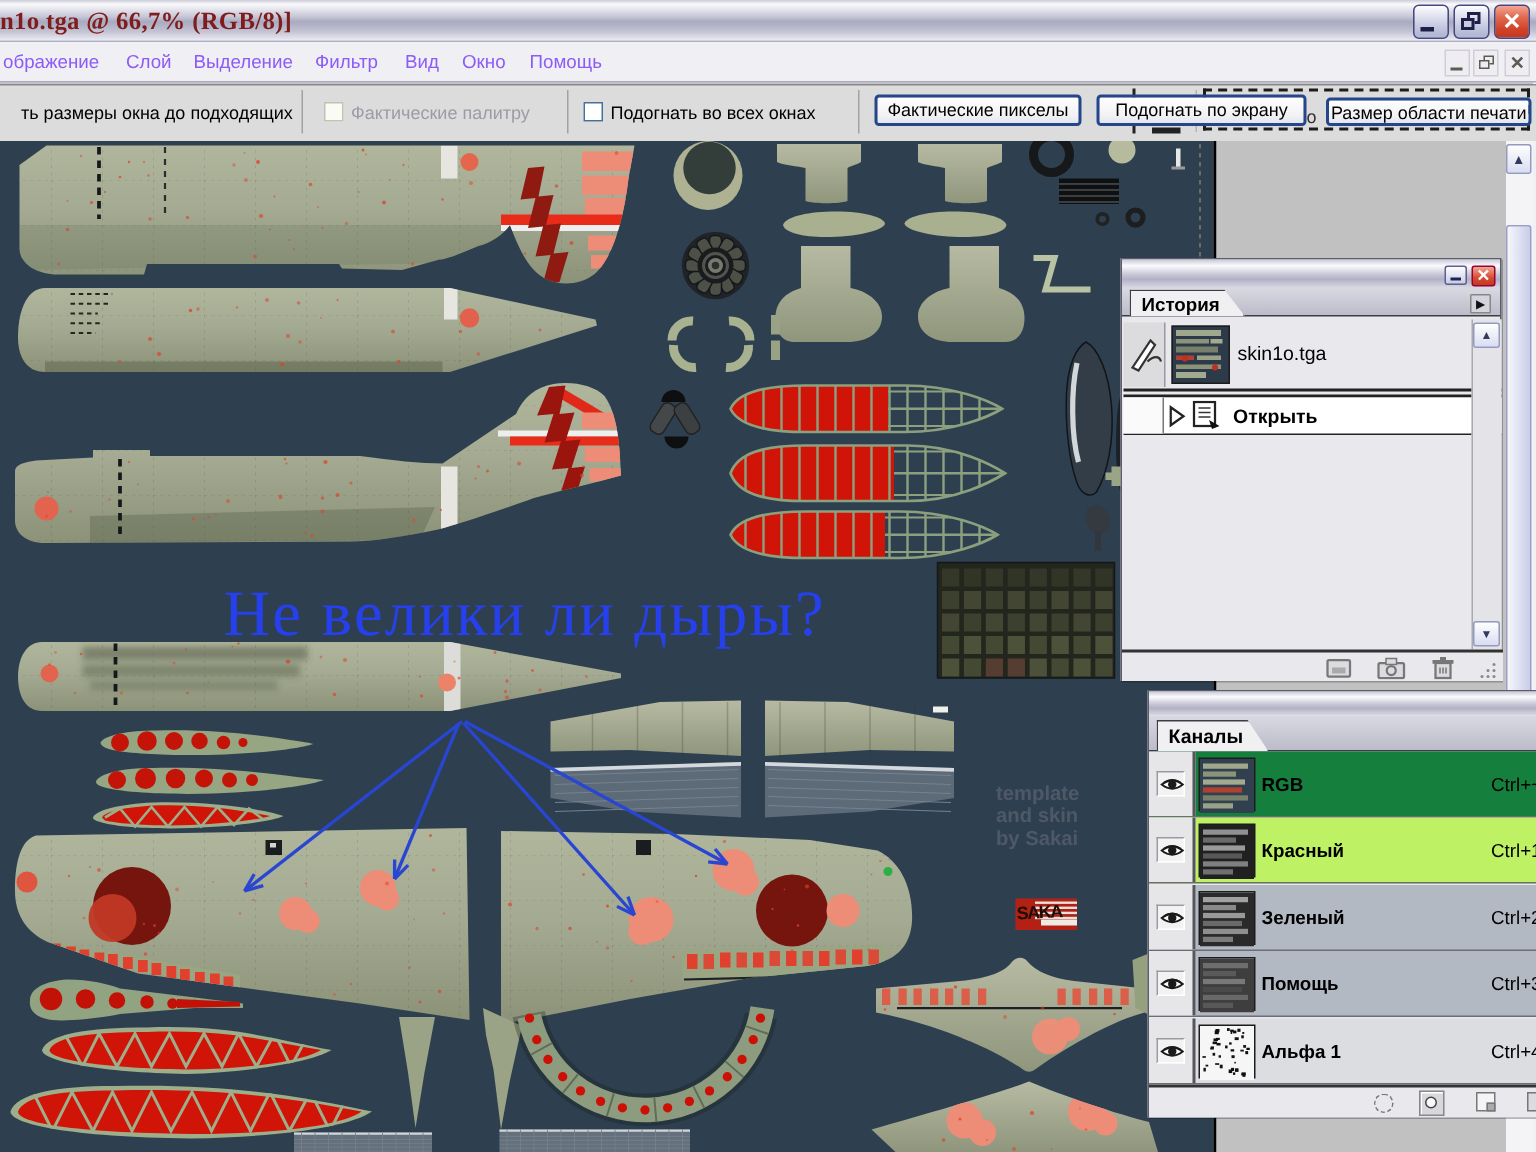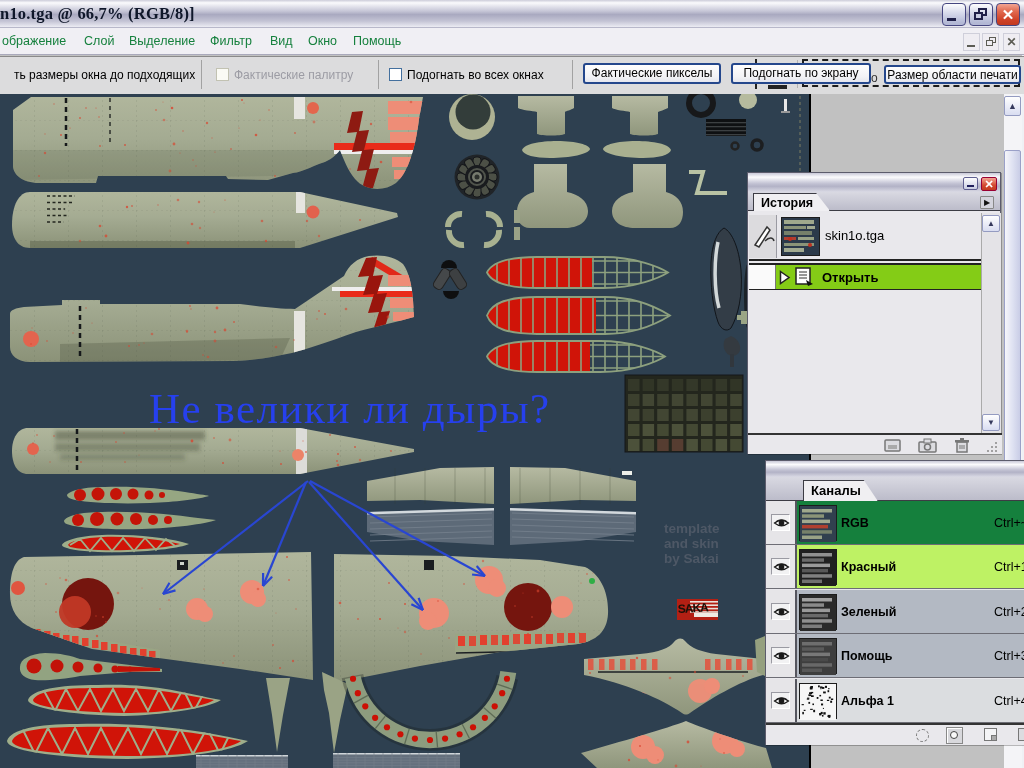"n1o.tga @ 66,7% (RGB/8)]" .titletext { color: #0f172a -> #7f1d1d }
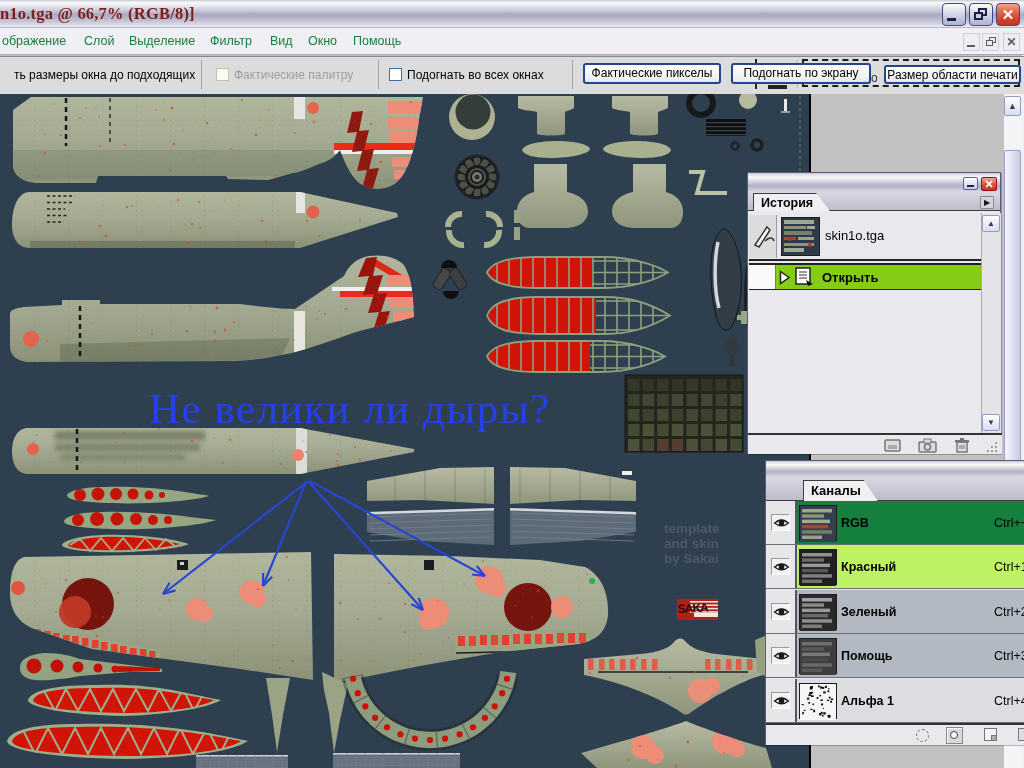"ображение" .menubar { color: #15803d -> #8b5cf6 }
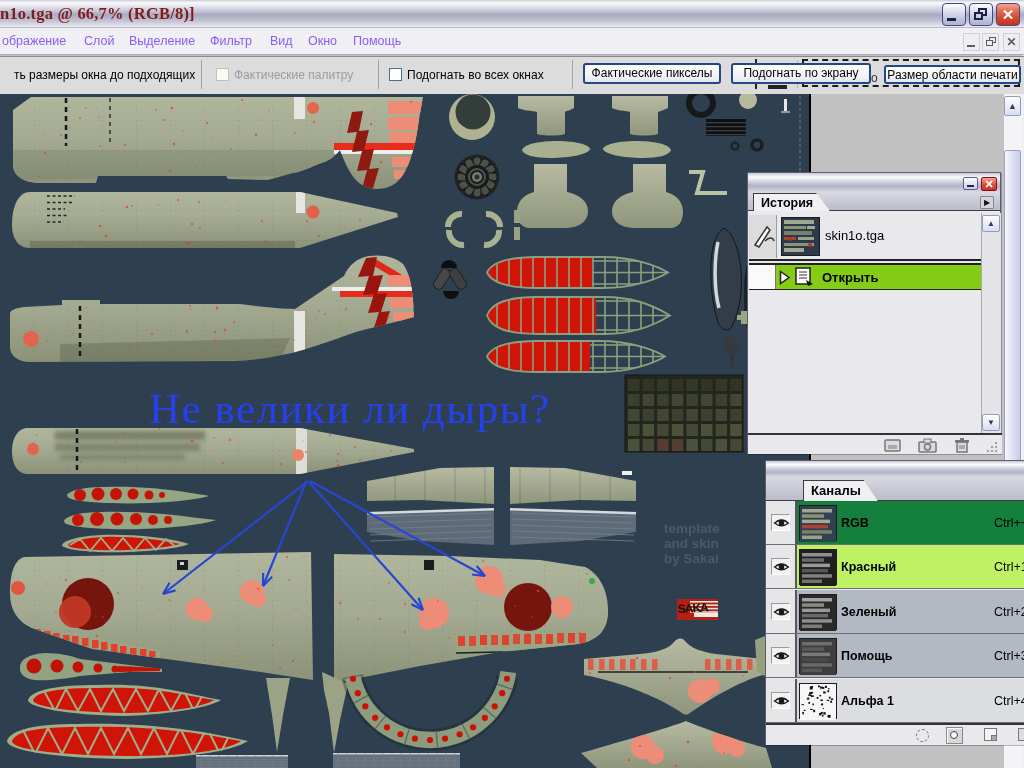"Открыть" div.abs { background: #84cc16 -> #ffffff }
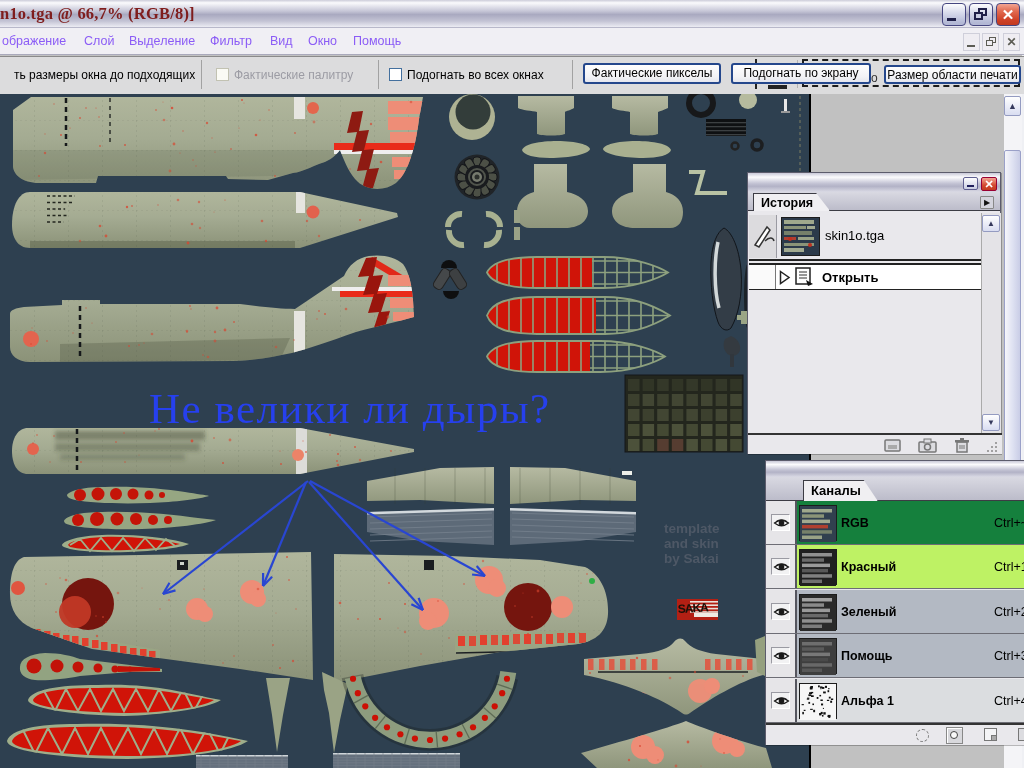"Каналы" div.abs { margin-left: 32px -> none }
